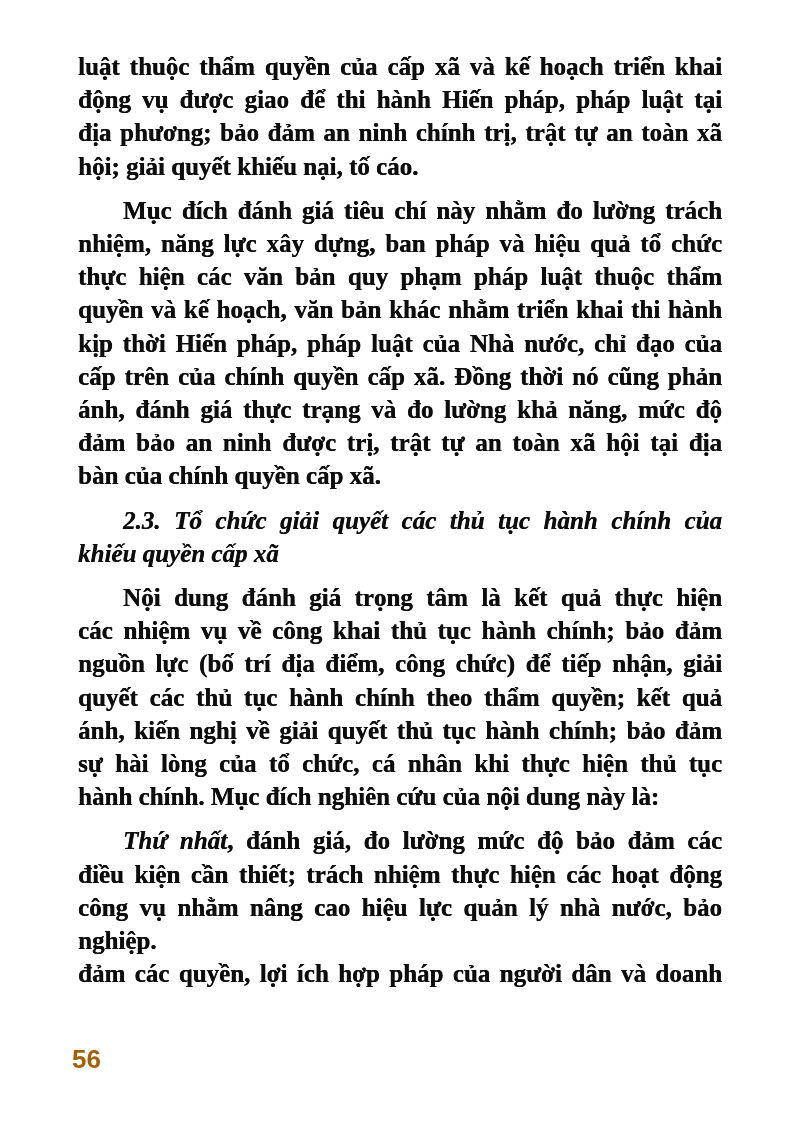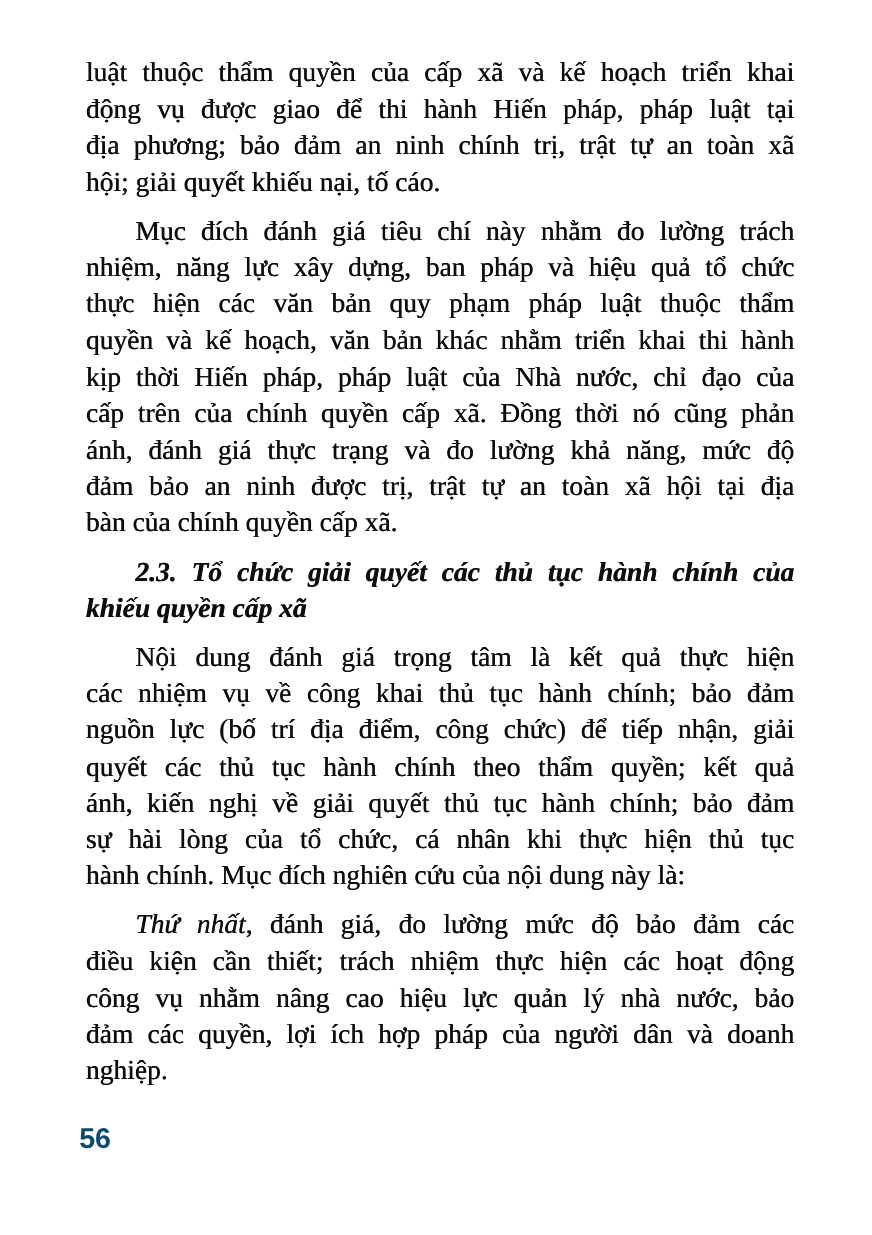"luật thuộc thẩm quyền của" .line { font-weight: none -> bold }
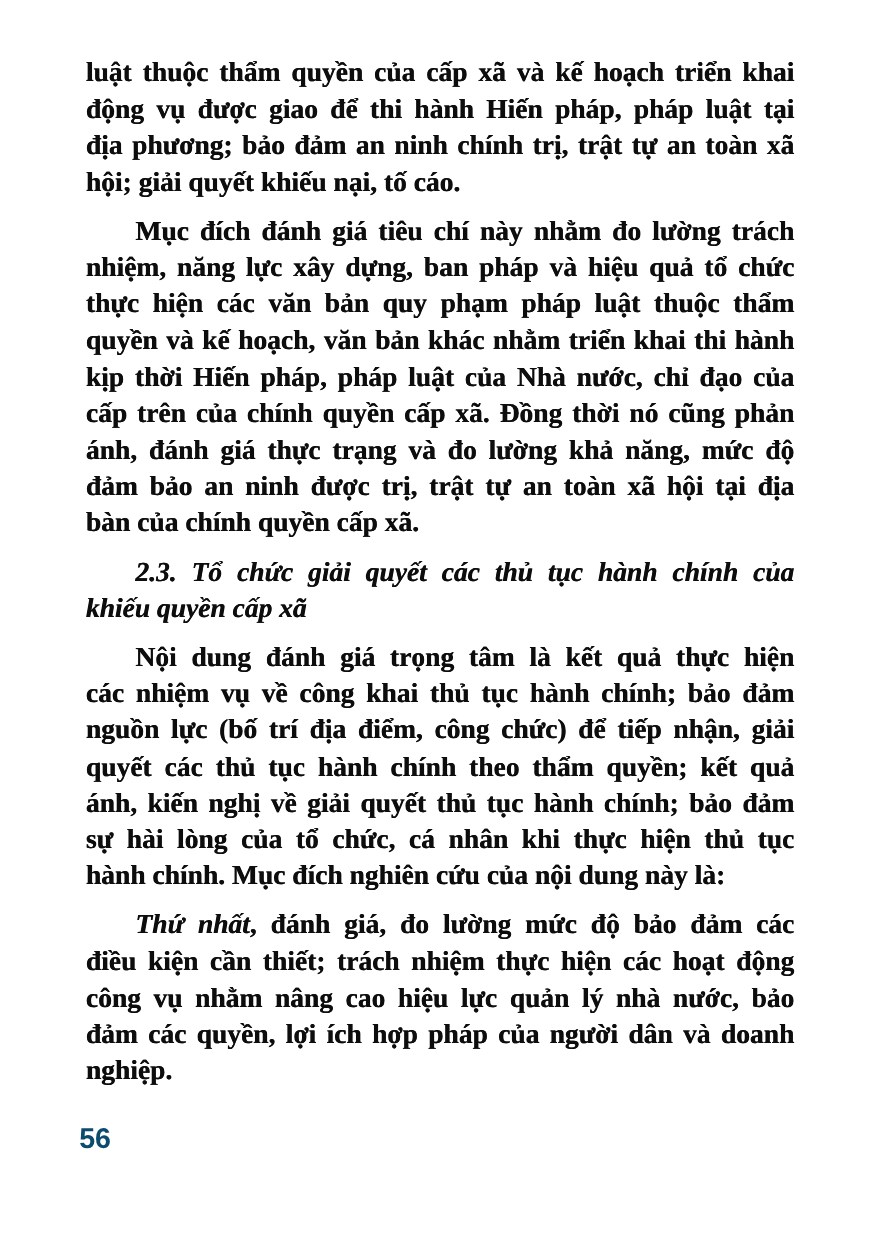"đảm các quyền, lợi ích" div.line { order: before "nghiệp." -> after "nghiệp." }
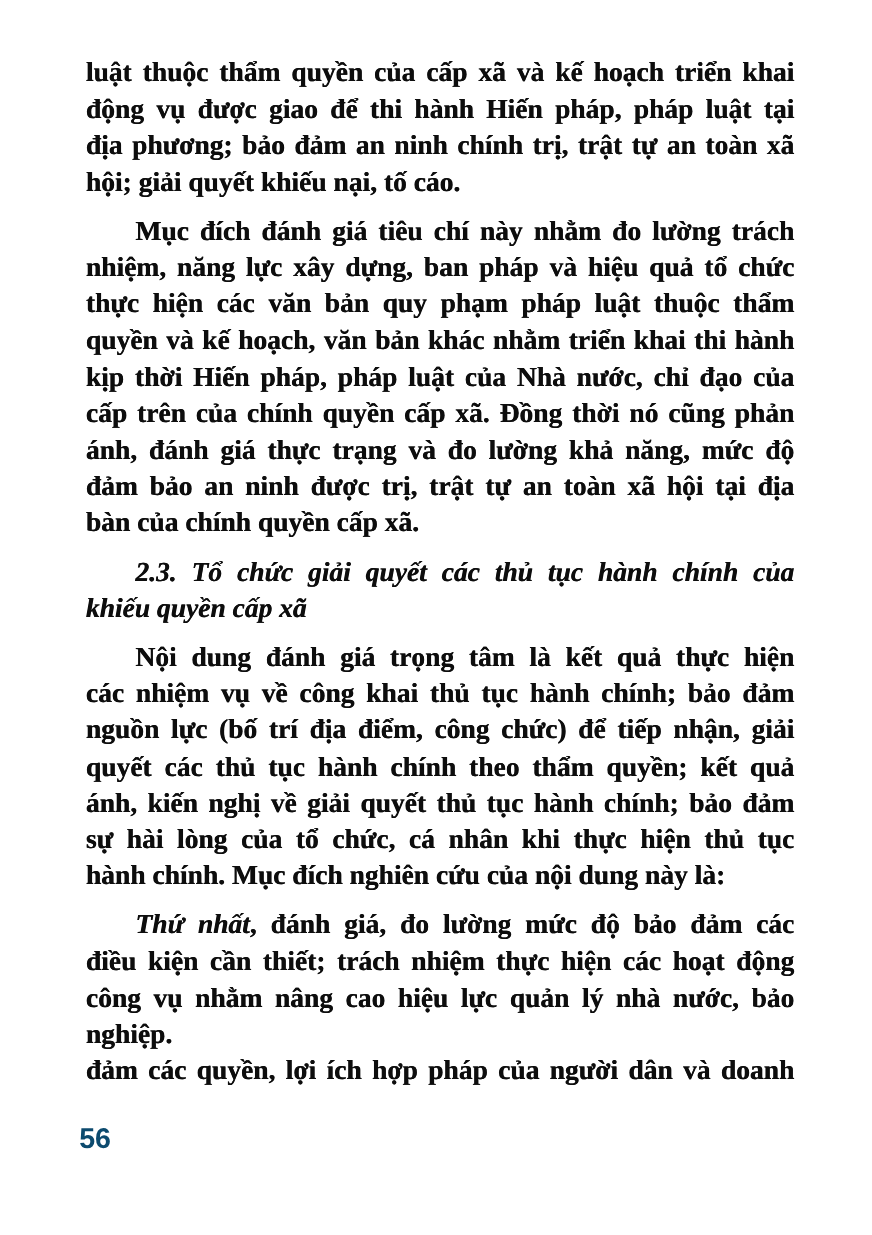"56" .page-number { color: #0c4a6e -> #a16207; top: 1020px -> 1044px }
